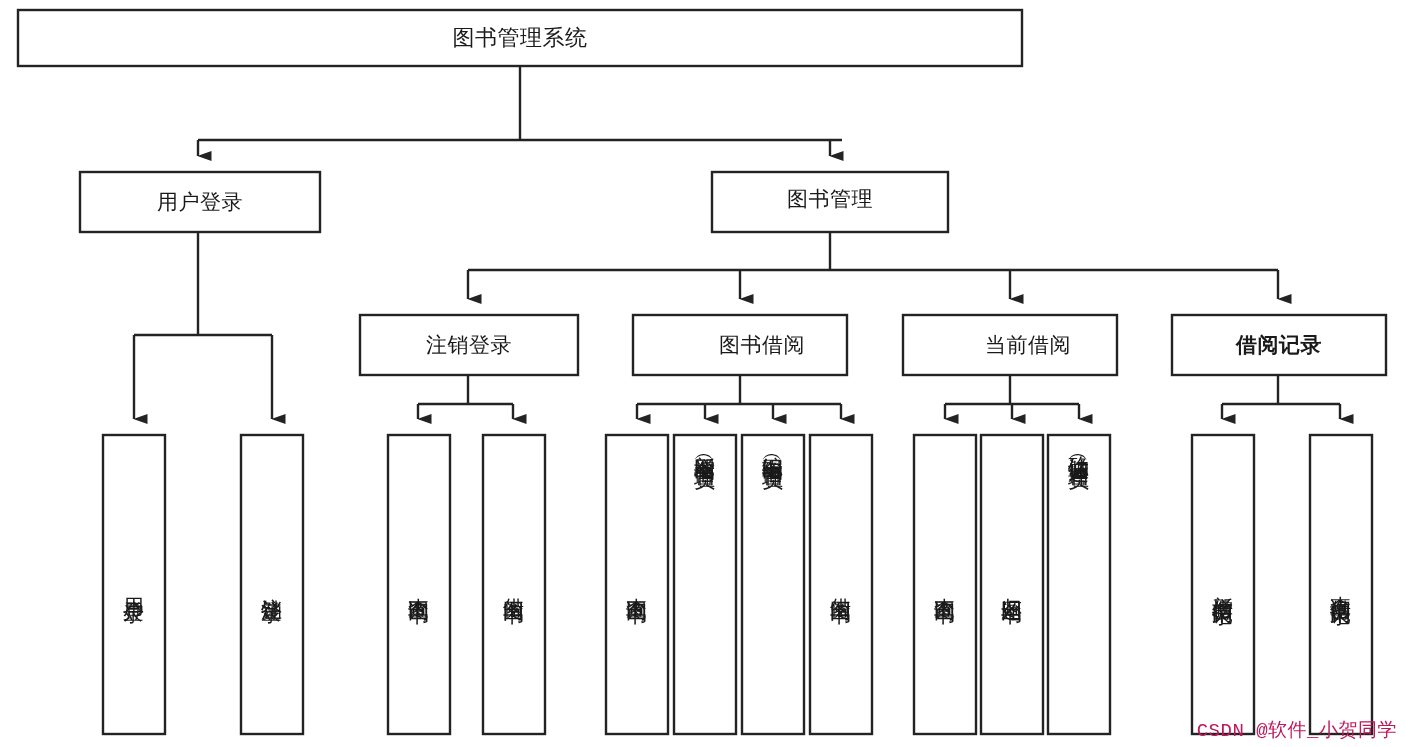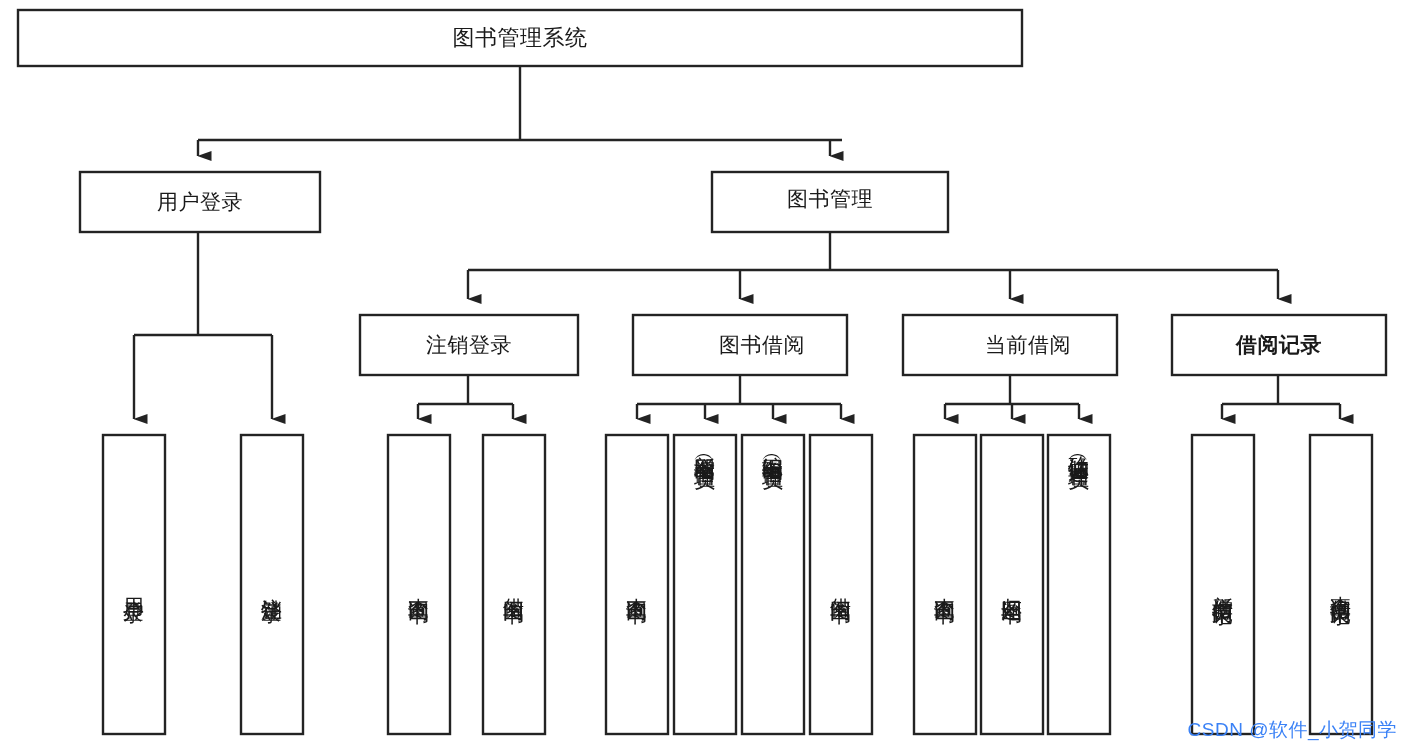"CSDN @软件_小贺同学" .watermark { color: #3b82f6 -> #be185d; font-family: Liberation Sans, sans-serif -> Liberation Mono, monospace }
